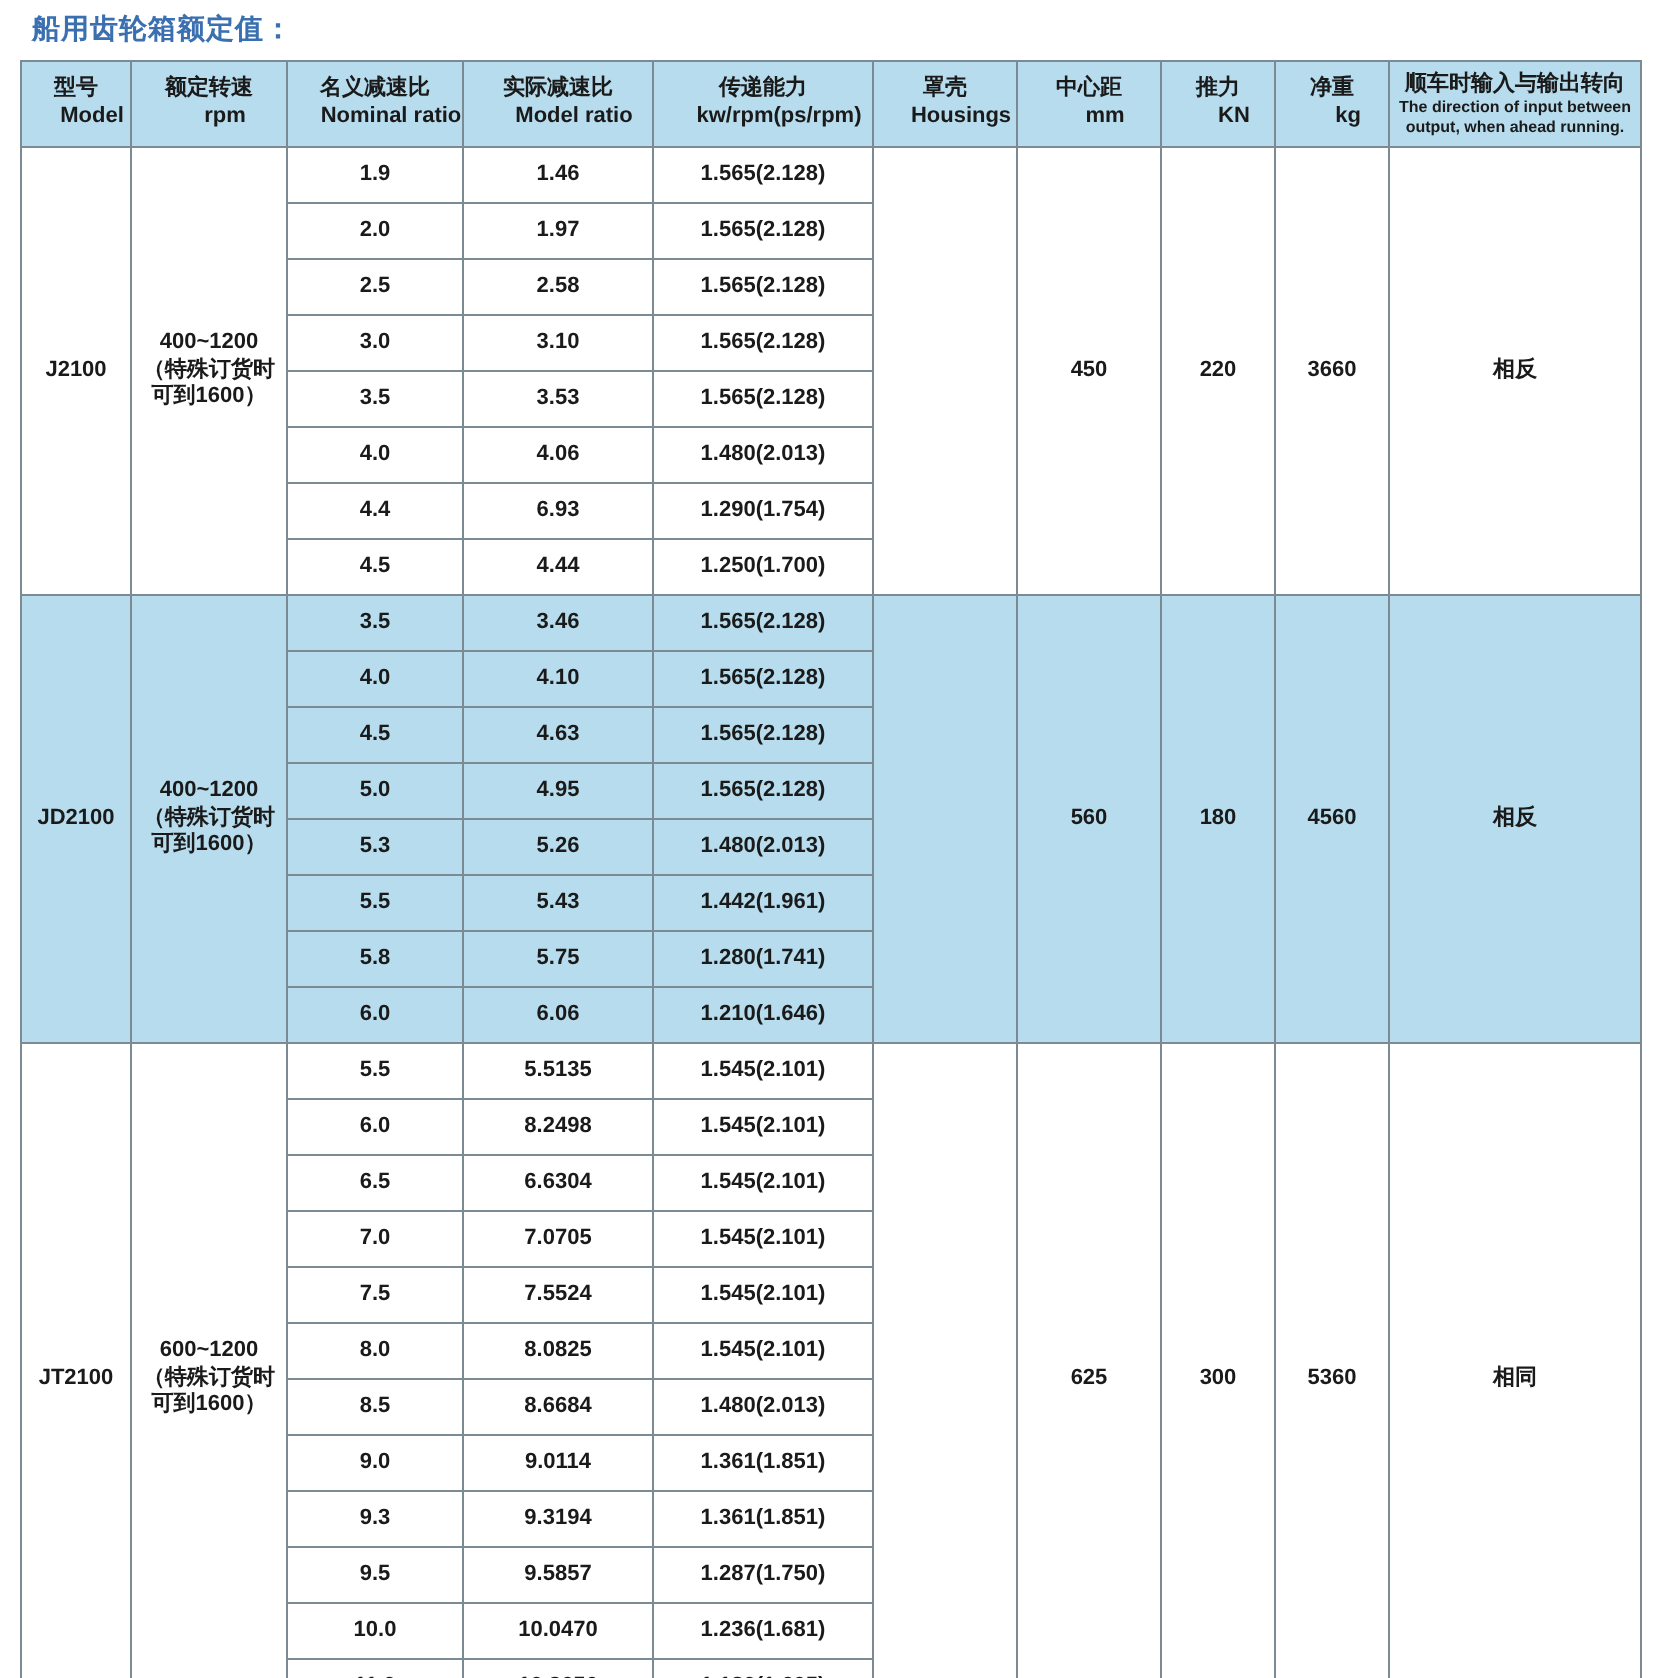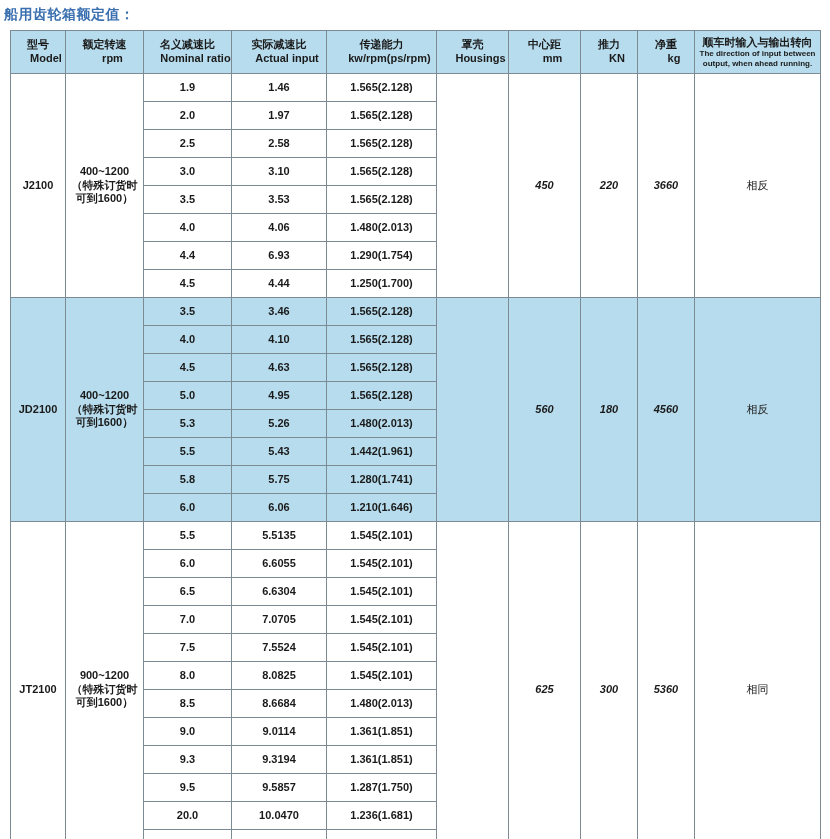"船用齿轮箱额定值：" .title { padding: 6px 0 6px 4px -> 6px 0 6px 16px }
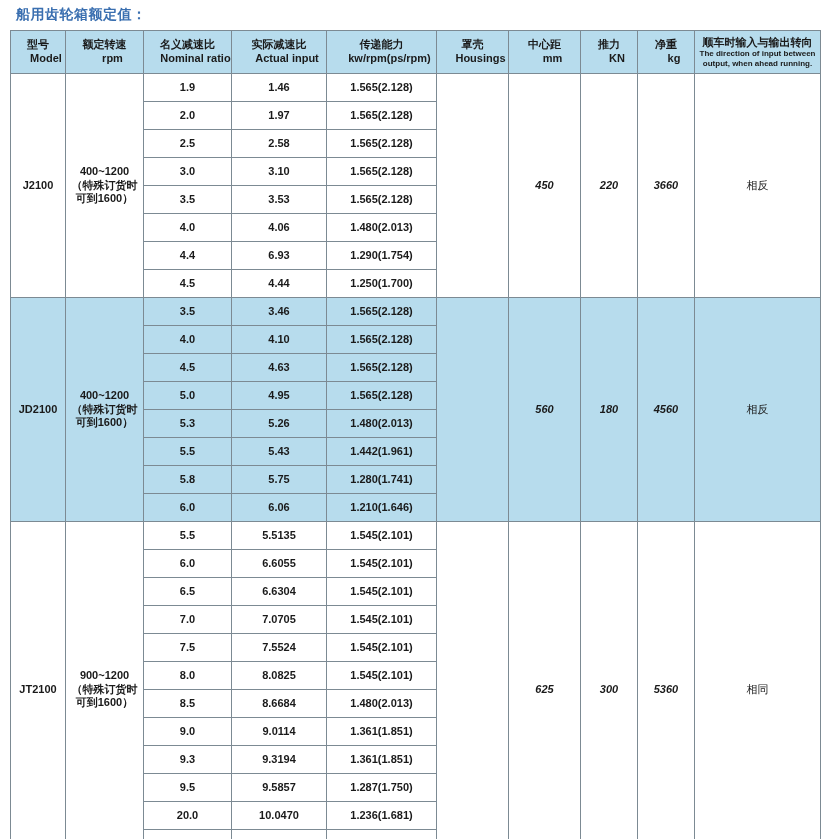"Actual input" span.hdr-en { text: Actual input -> Model ratio }
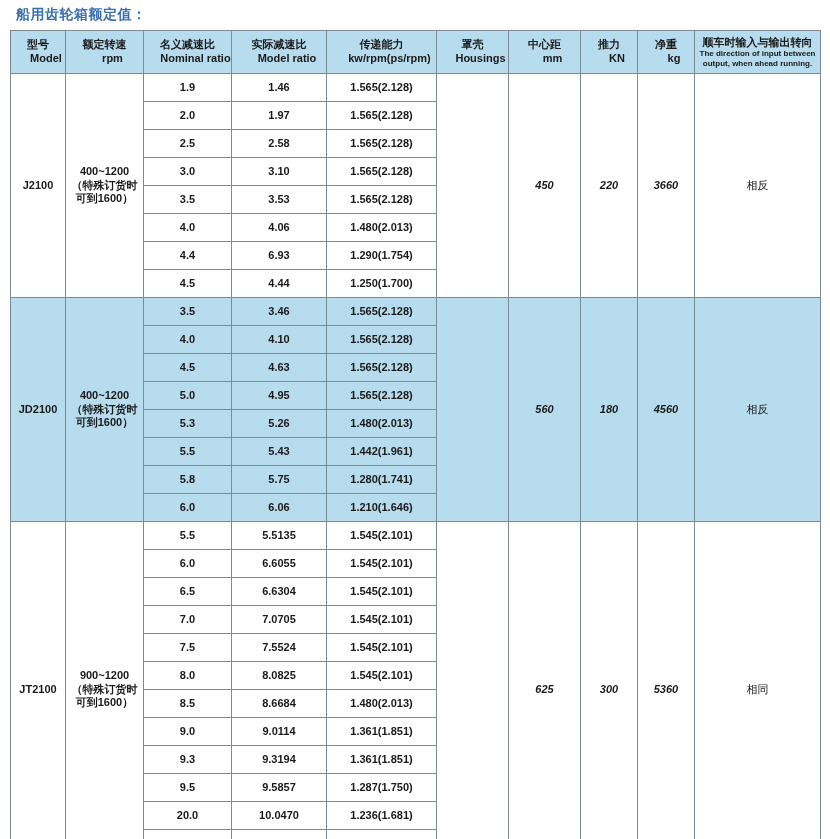"450" td.big { font-style: italic -> none }
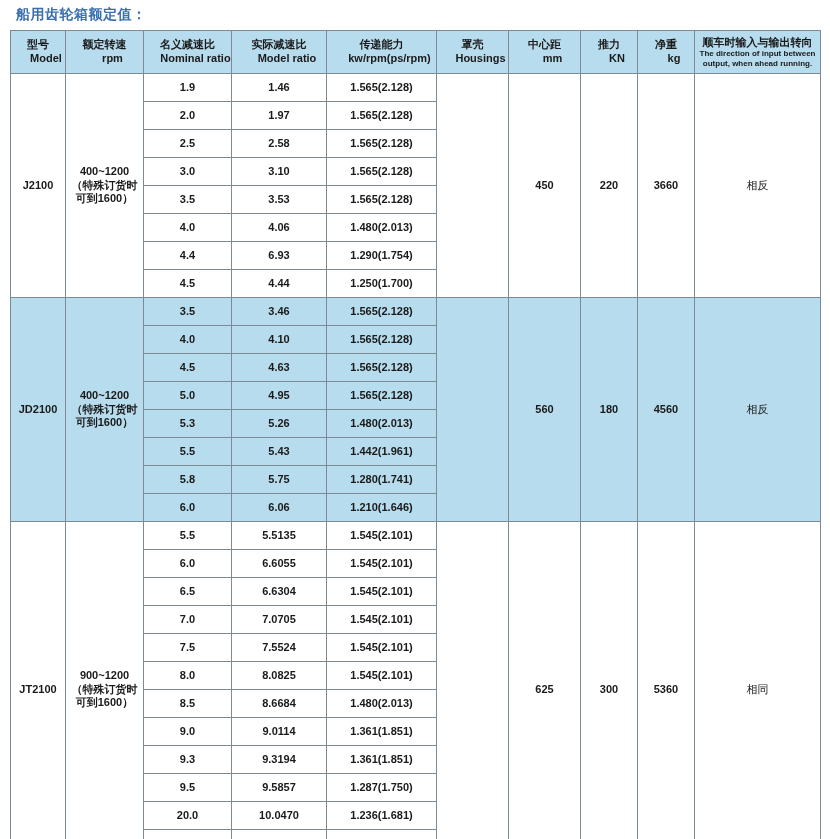"相反" td.dir { font-weight: normal -> bold }
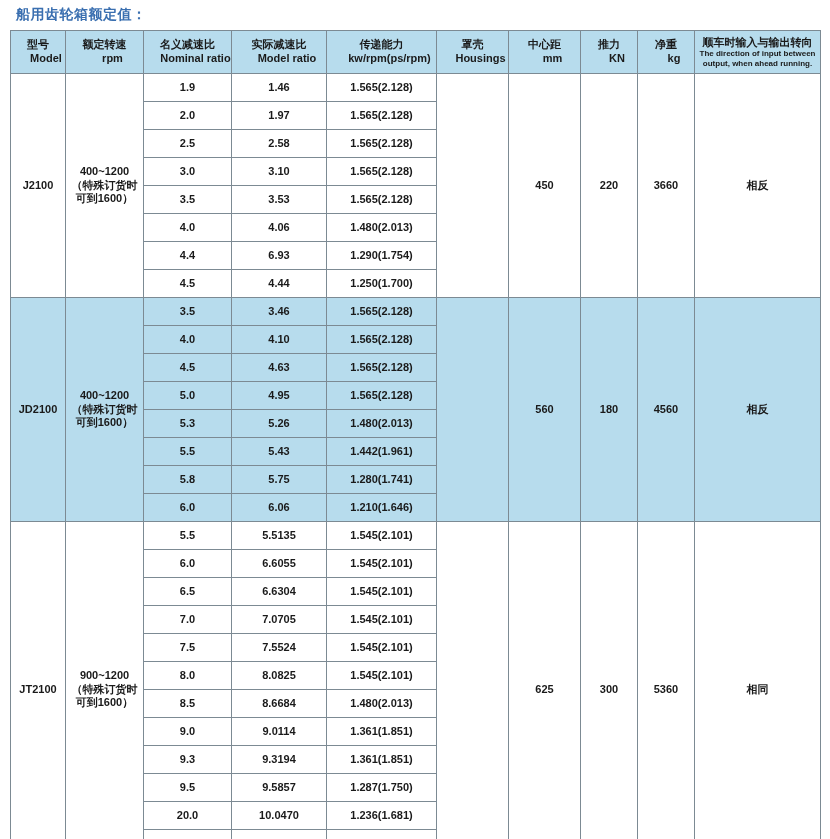"6.6055" td.num { text: 6.6055 -> 8.2498 }
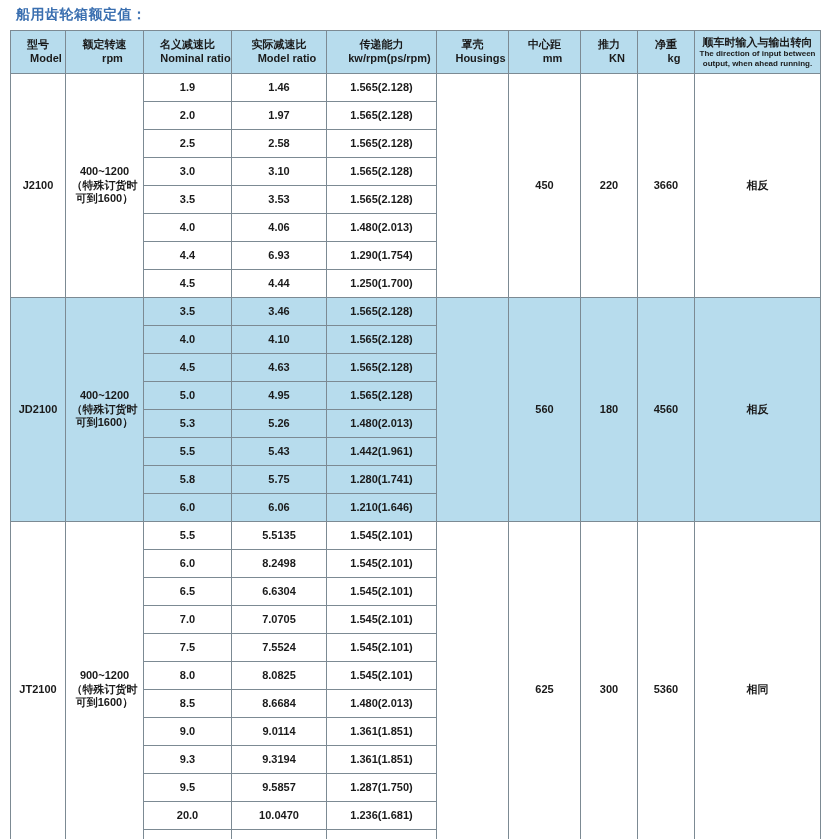"900~1200" span.l { text: 900 -> 600 }
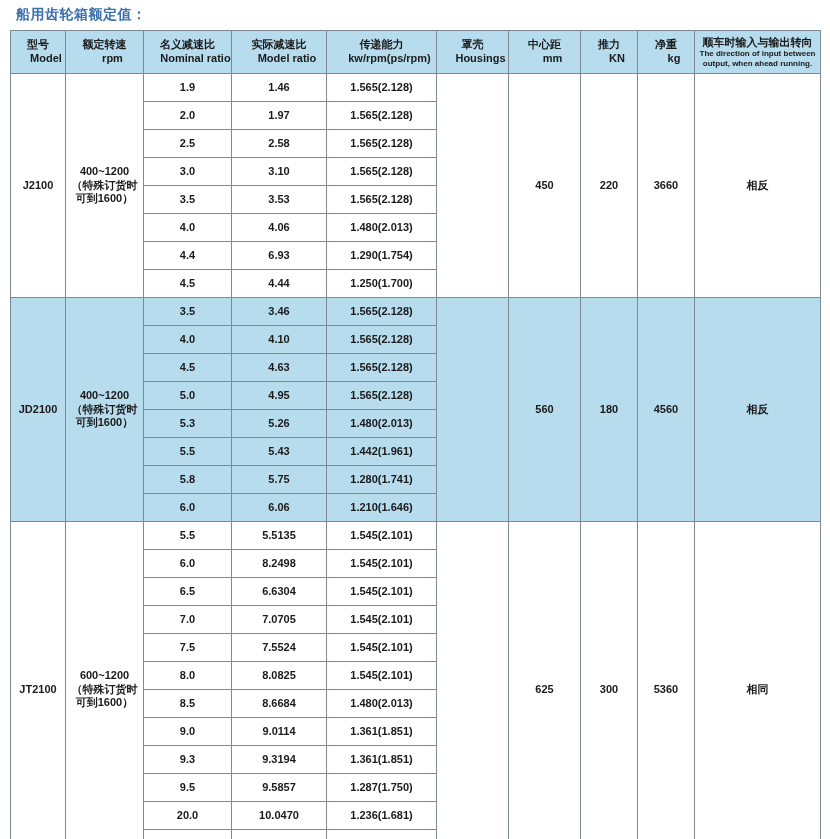"20.0" td.num { text: 20.0 -> 10.0 }
